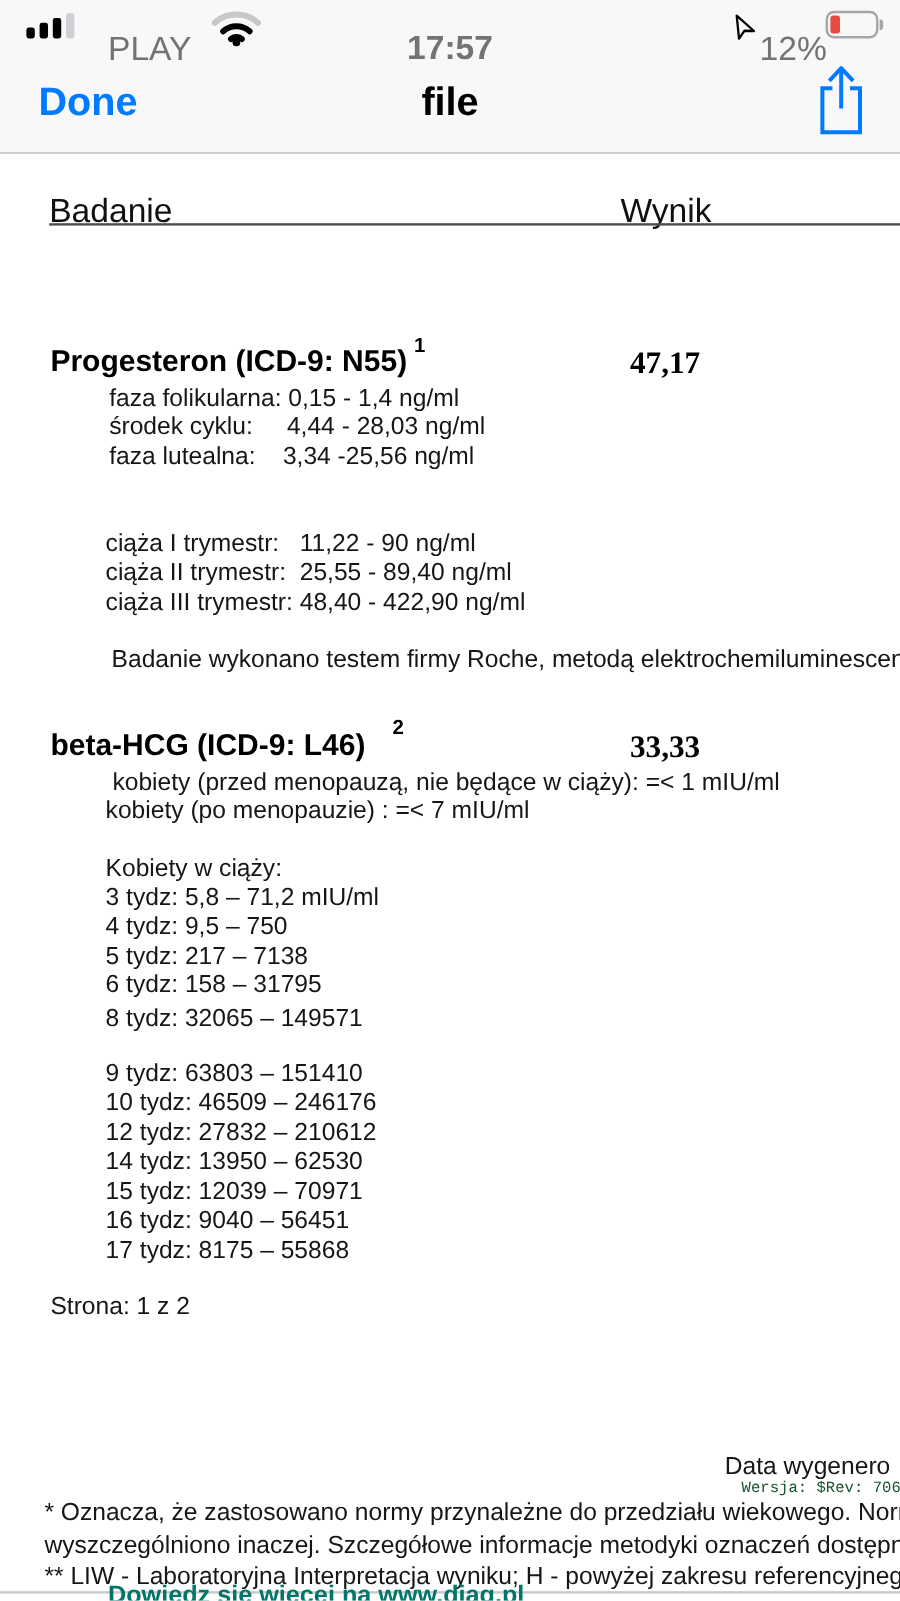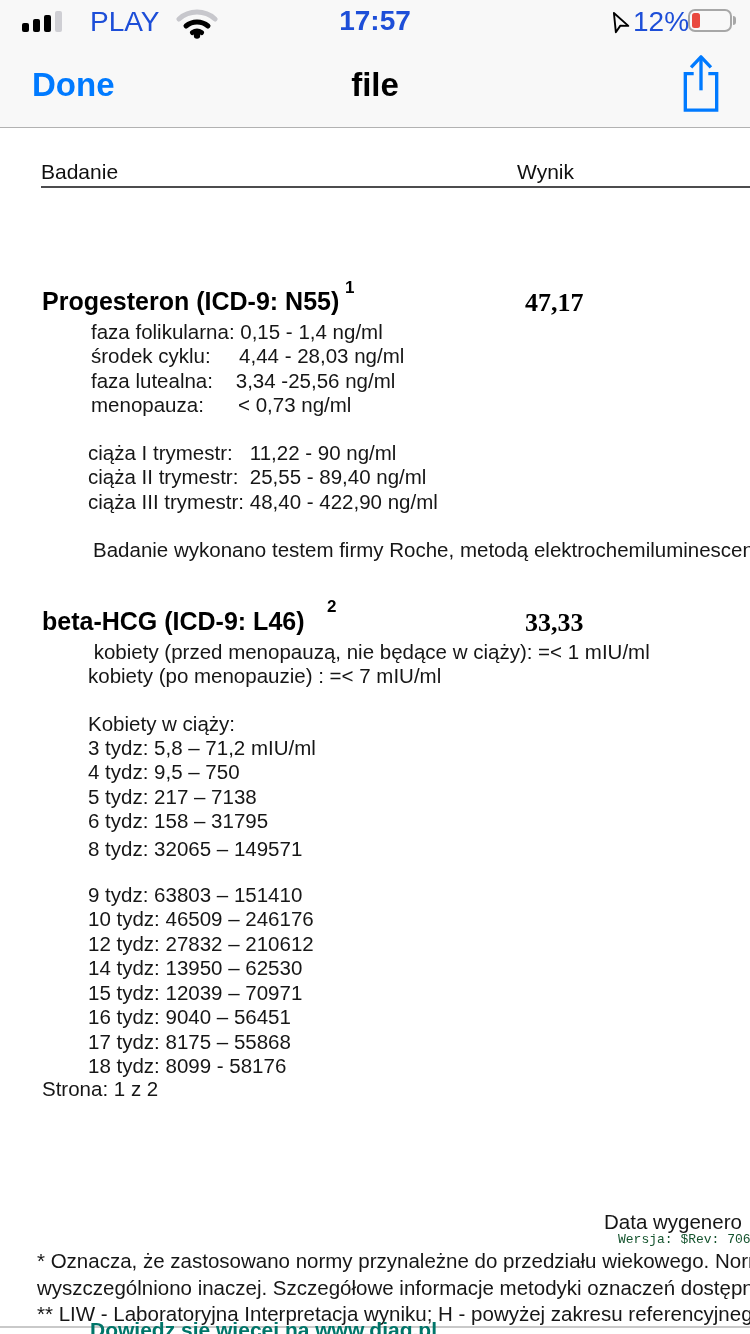"PLAY" .sb-text { color: #1d4ed8 -> #737373; margin-top: none -> 19px }
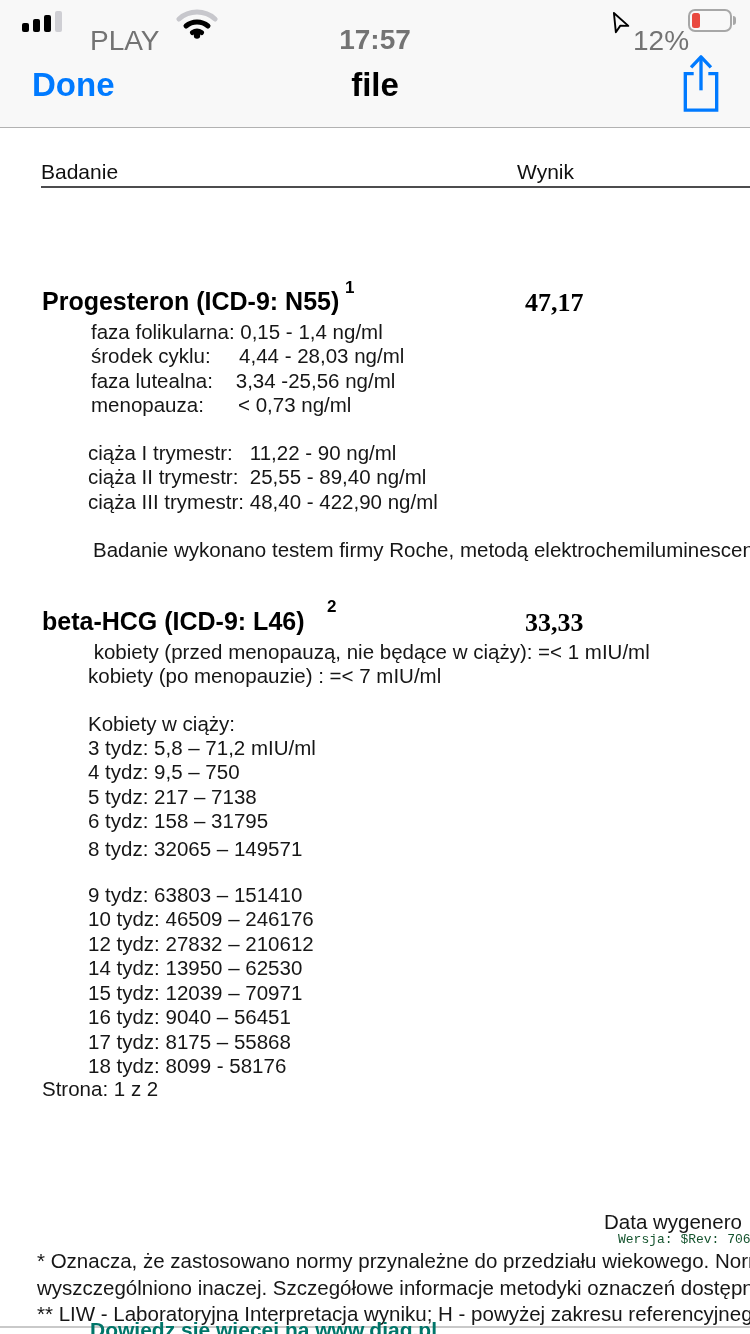"Badanie" .col-h { font-size: 21px -> 28px }
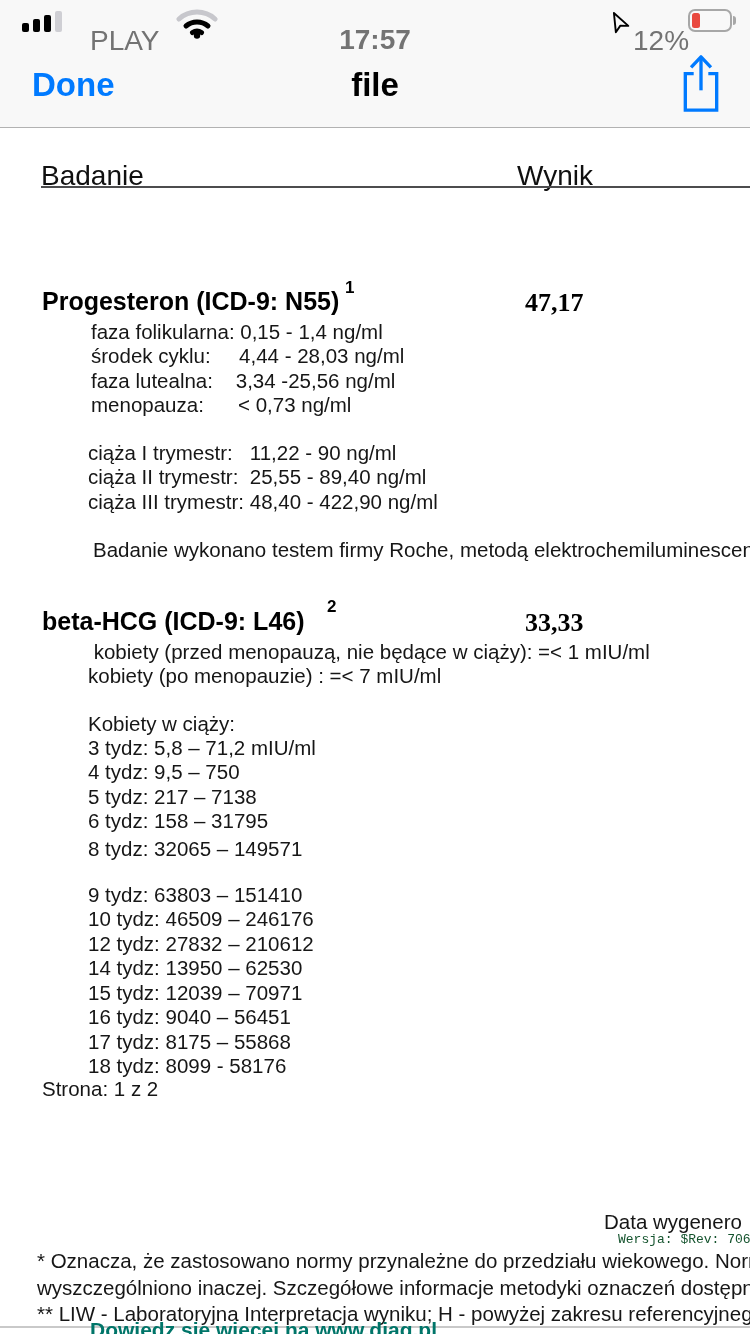"menopauza: < 0,73 ng/ml" div.dline { html: <div>menopauza: &lt; 0,73 ng/ml</div> -> none }
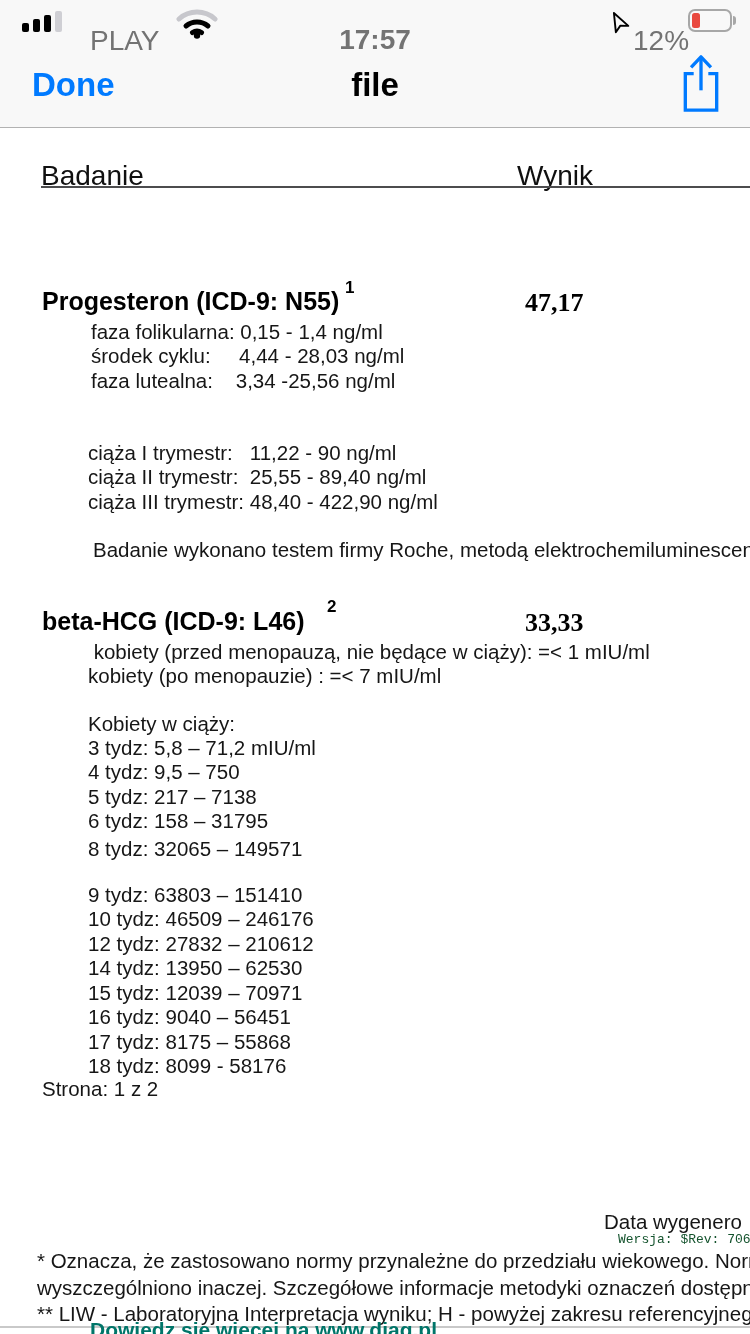"18 tydz: 8099 - 58176" div.dline { html: <div>18 tydz: 8099 - 58176</div> -> none }
